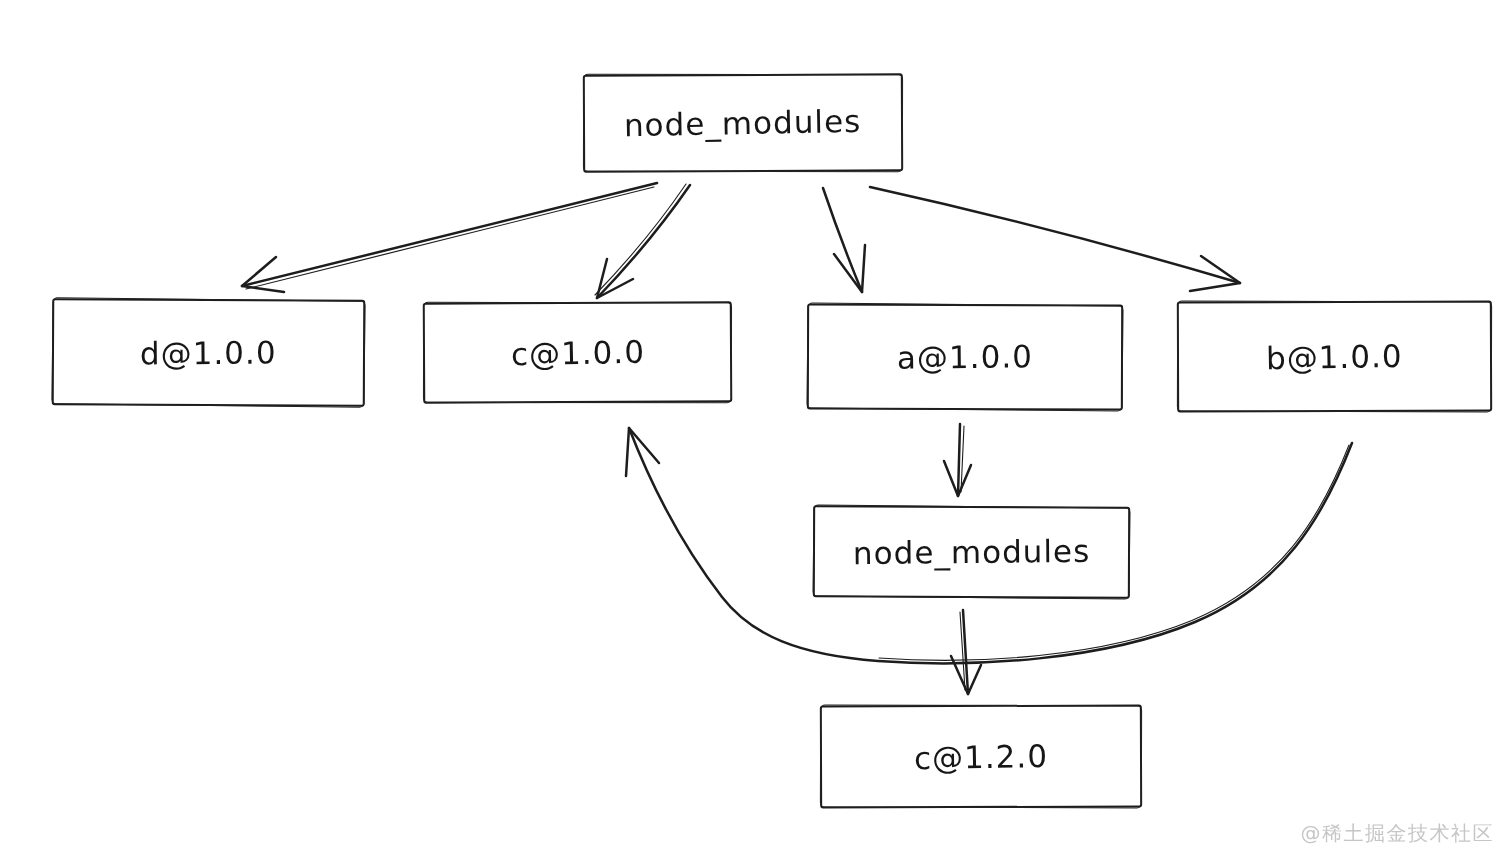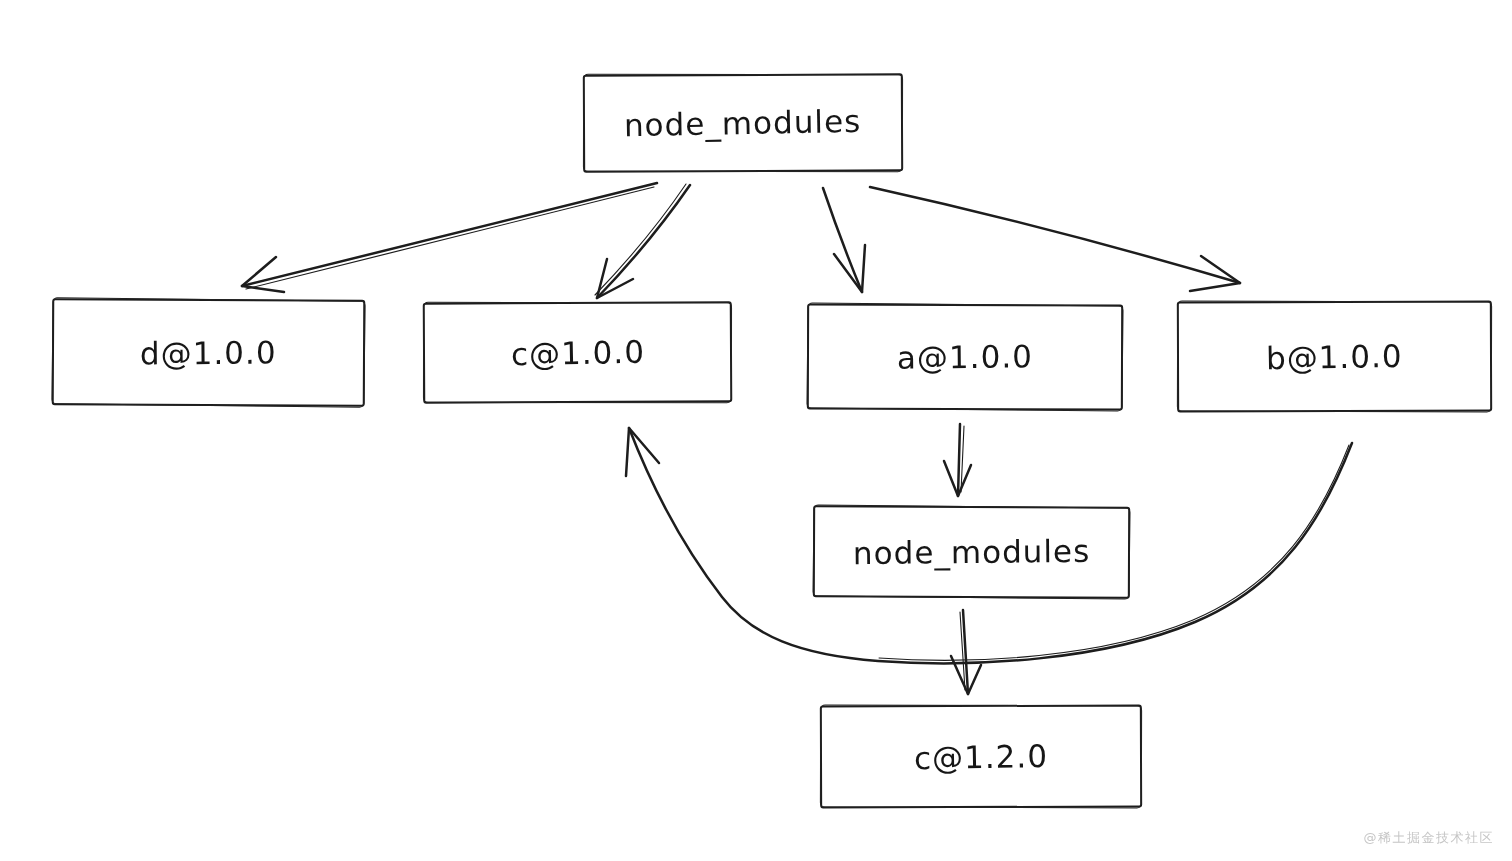"@稀土掘金技术社区" .watermark { font-size: 13px -> 20px }
